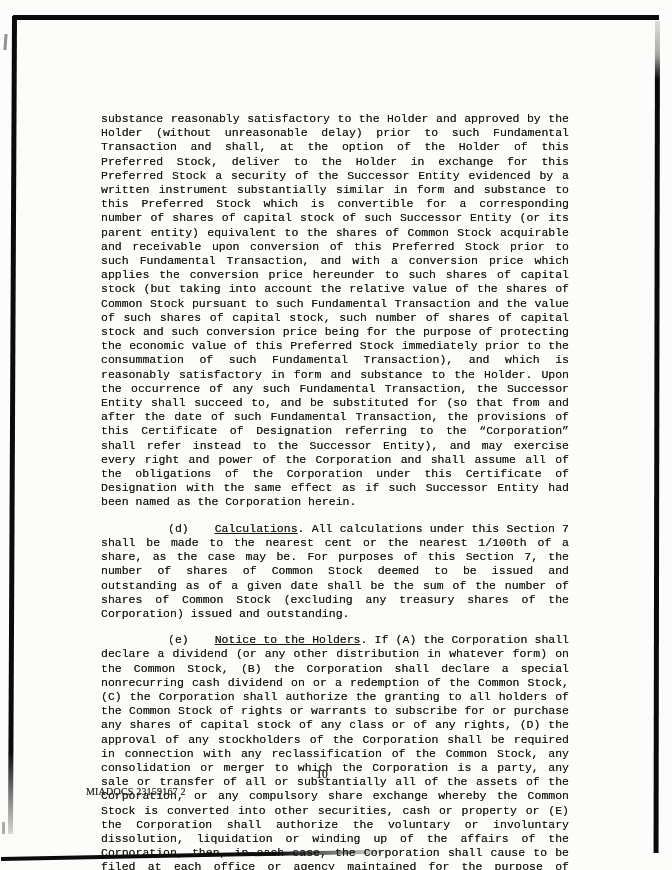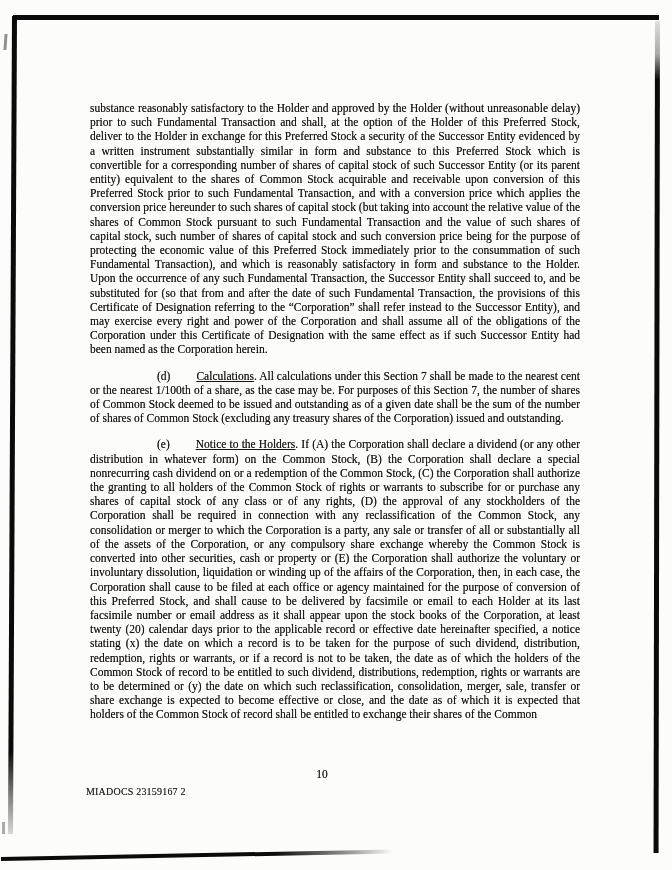"substance reasonably satisfactory to the" .para { font-family: none -> Liberation Mono, monospace; margin: 0 -> 11px }
